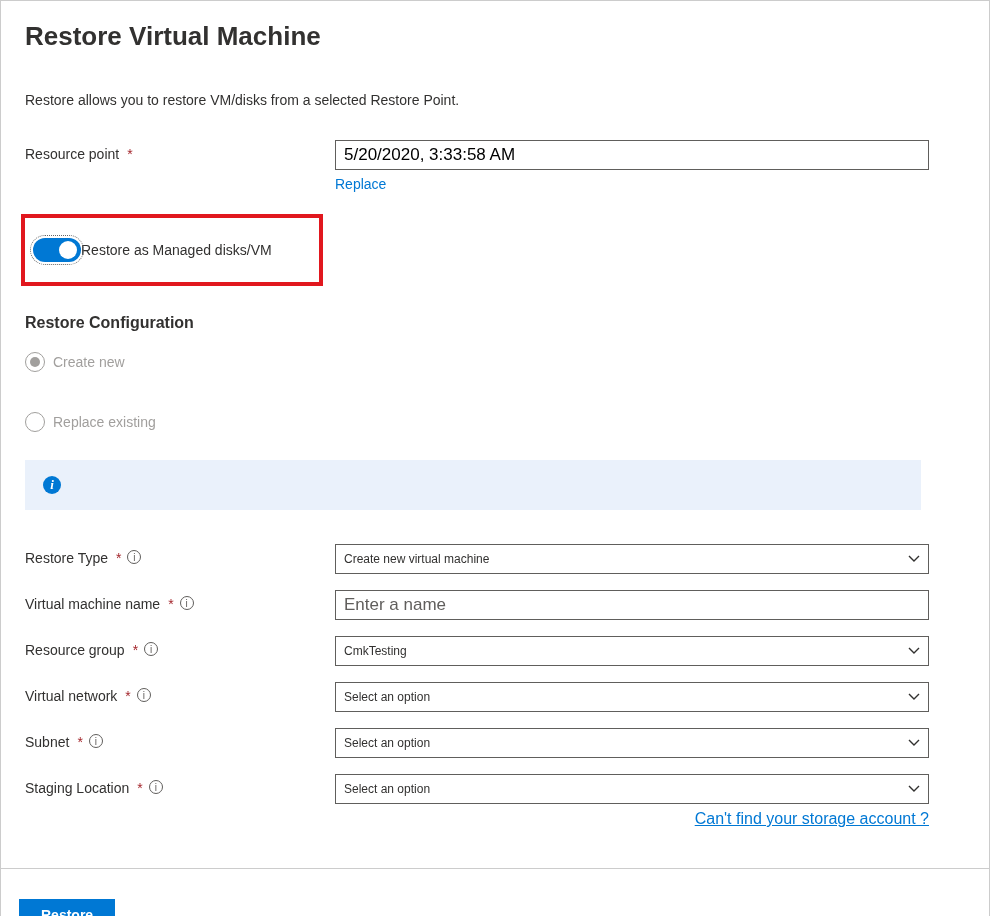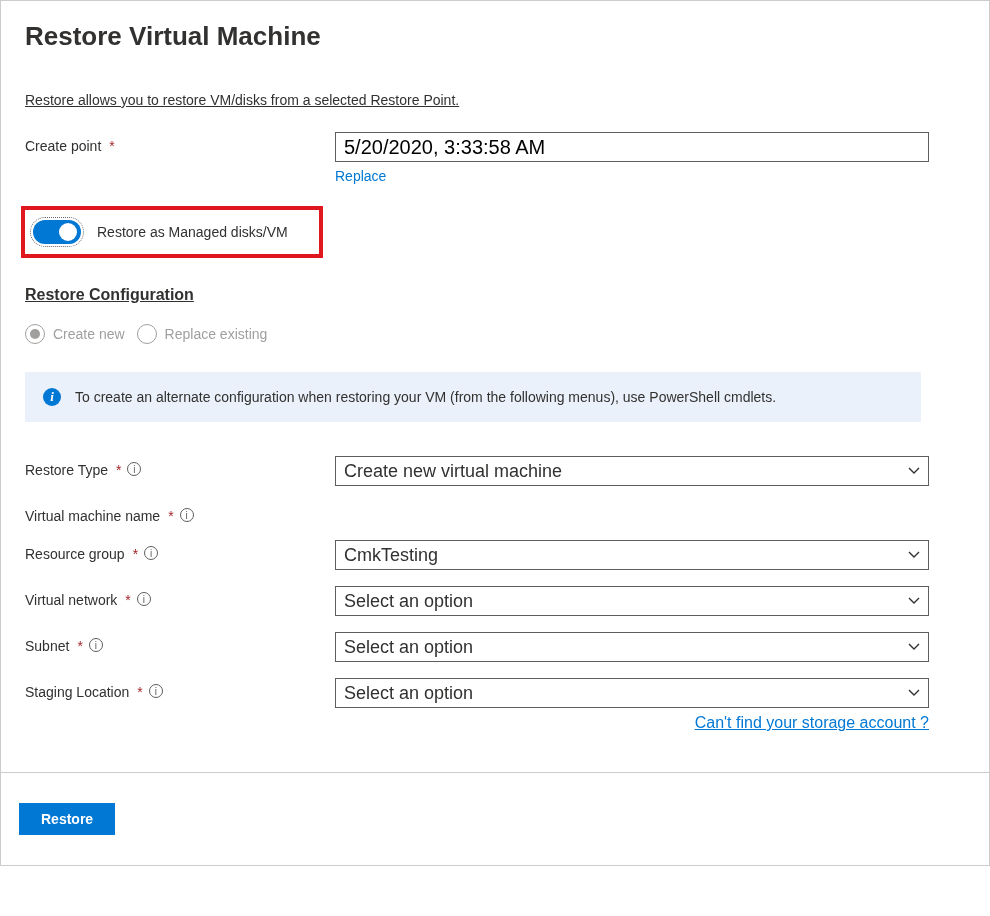"Restore allows you to restore" .description { margin-bottom: 24px -> 32px; text-decoration: underline -> none }
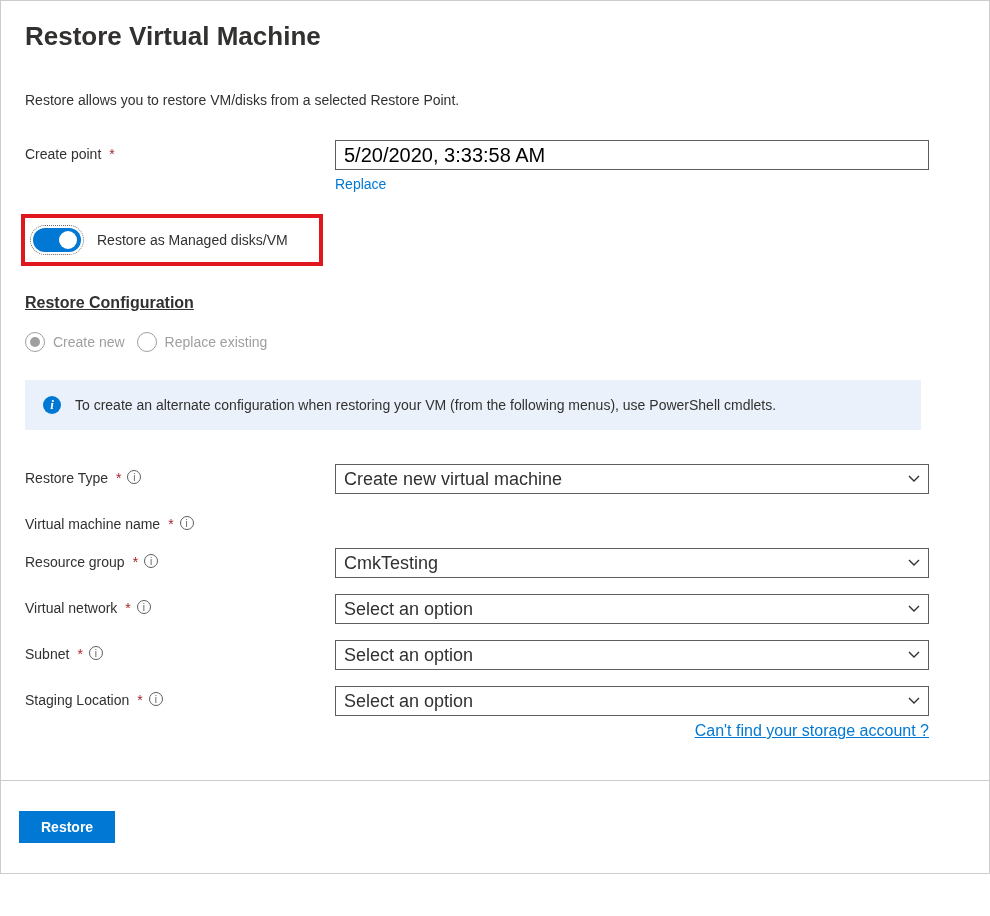"Create point" span { text: Create -> Resource }
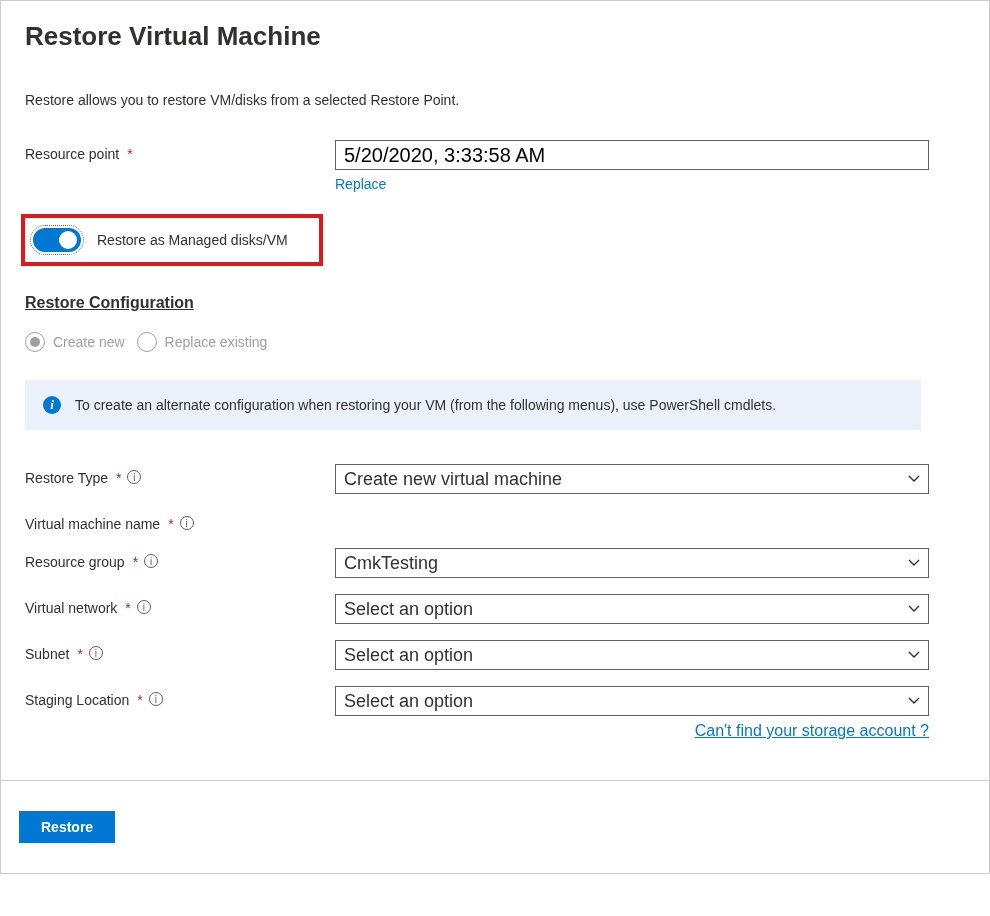"5/20/2020, 3:33:58 AM" .text-input { font-size: 20px -> 17px }
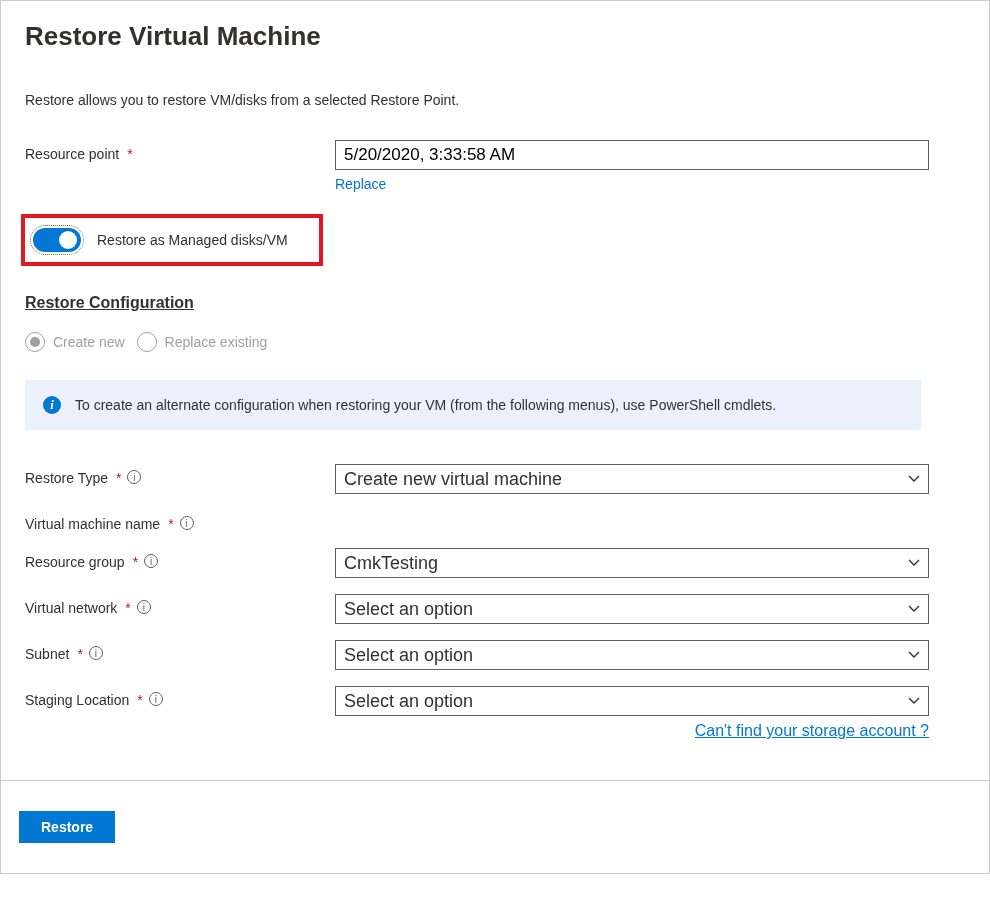"Restore as Managed disks/VM" .callout-box { gap: 16px -> none; padding: 10px 8px -> 20px 8px }
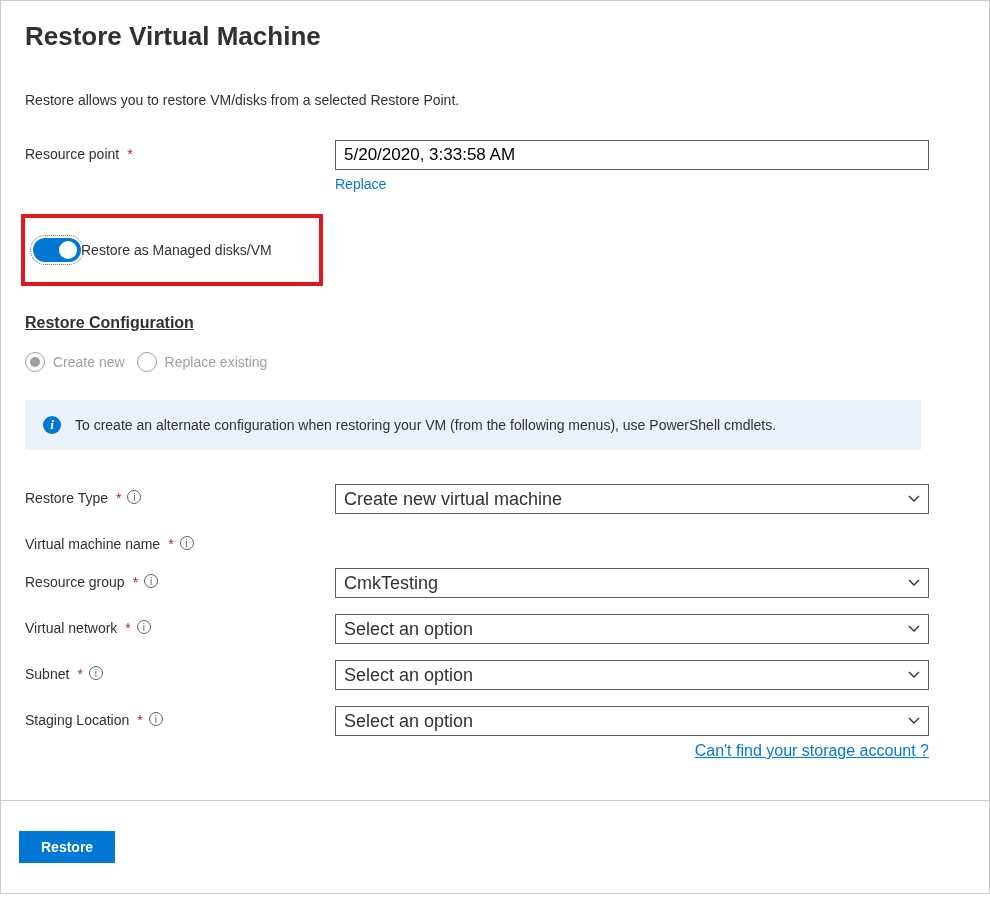"Restore Configuration" .section-header { text-decoration: underline -> none }
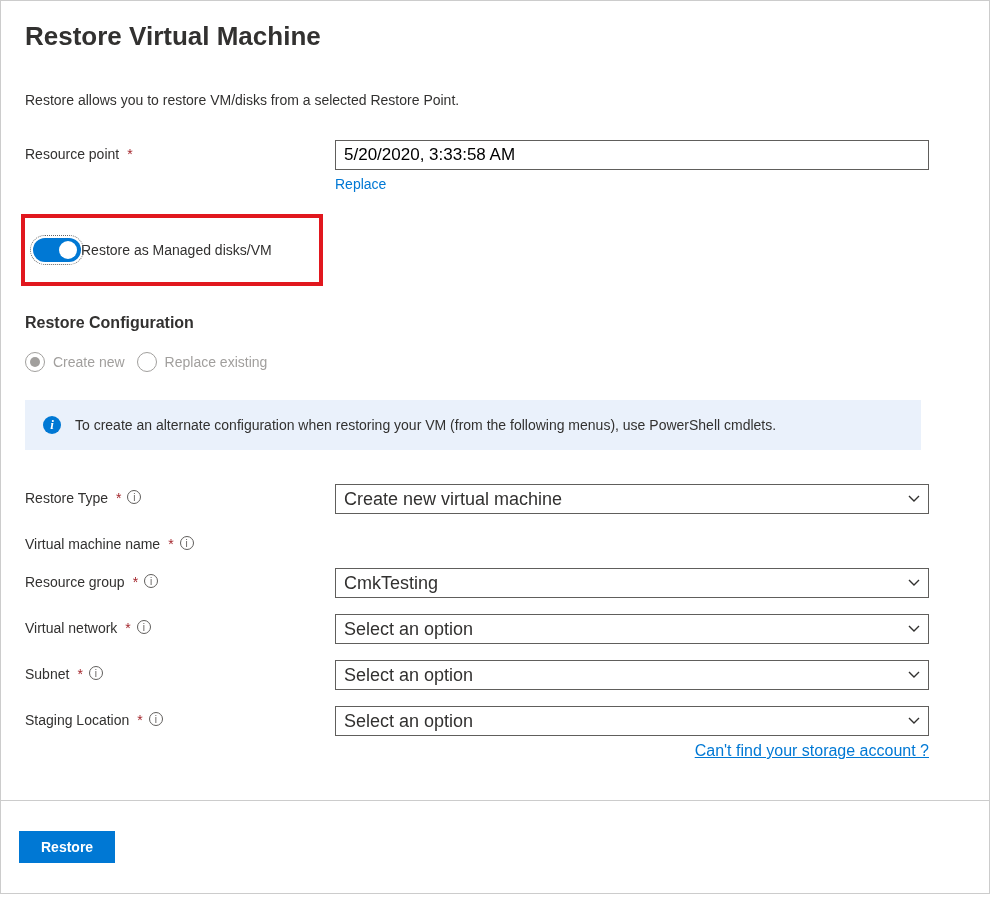"Create new" .radio-group { align-items: center -> flex-start; flex-direction: none -> column; gap: 12px -> 40px }
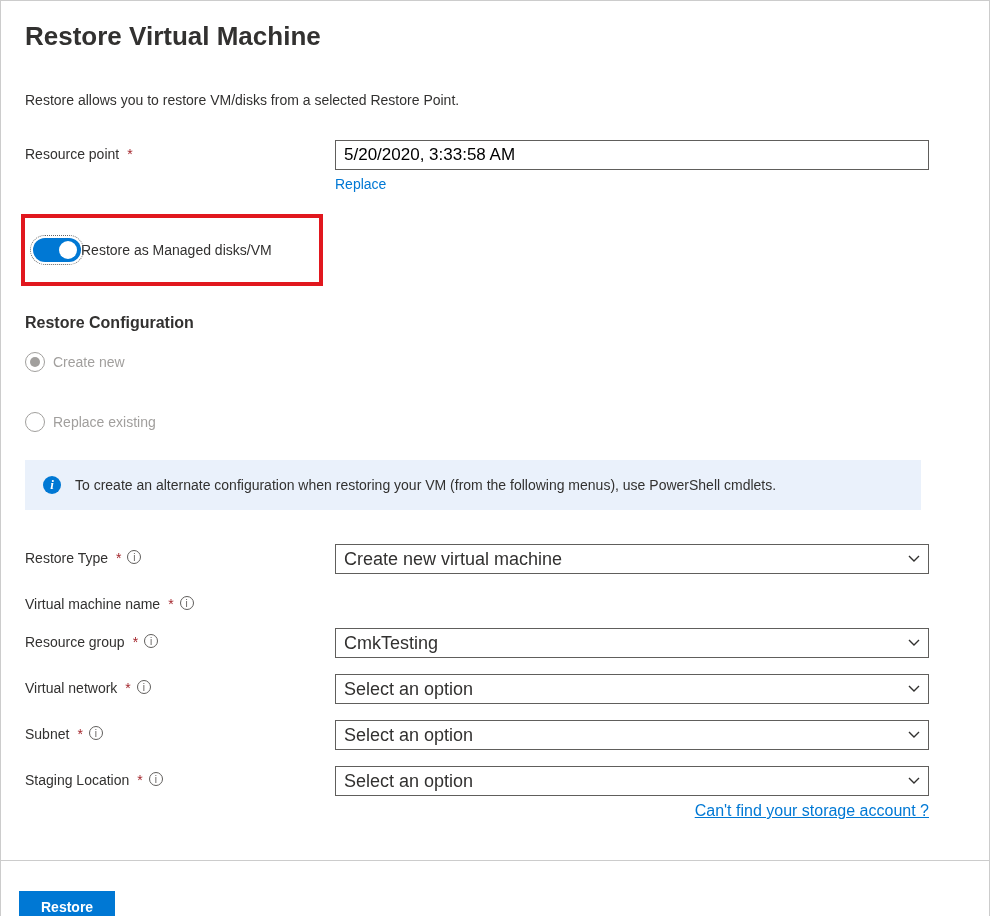"To create an alternate configuration" div.info-text { html: <div>To create an alternate configuration when restoring your VM (from the following menus), use PowerShell cmdlets.</div> -> none }
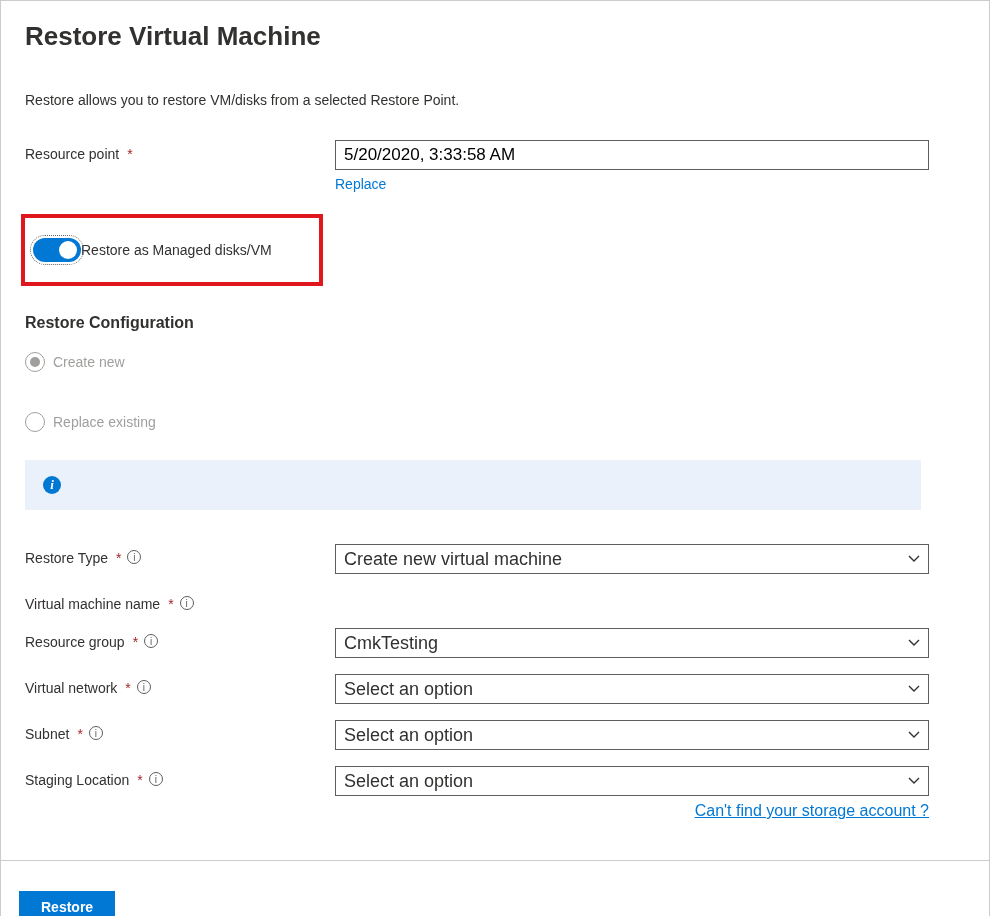"Create new virtual machine" .dropdown-text { font-size: 18px -> 12px }
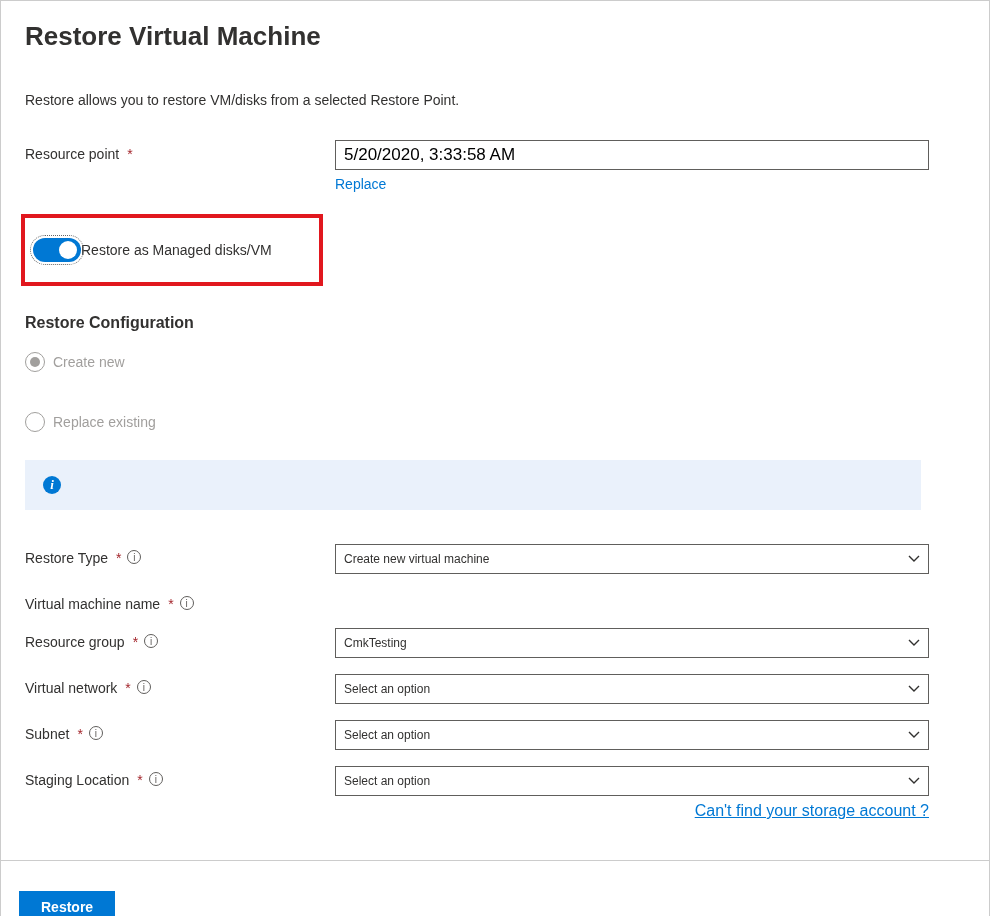"Enter a name" div.input-col { html: none -> <div> <input> </div> }
